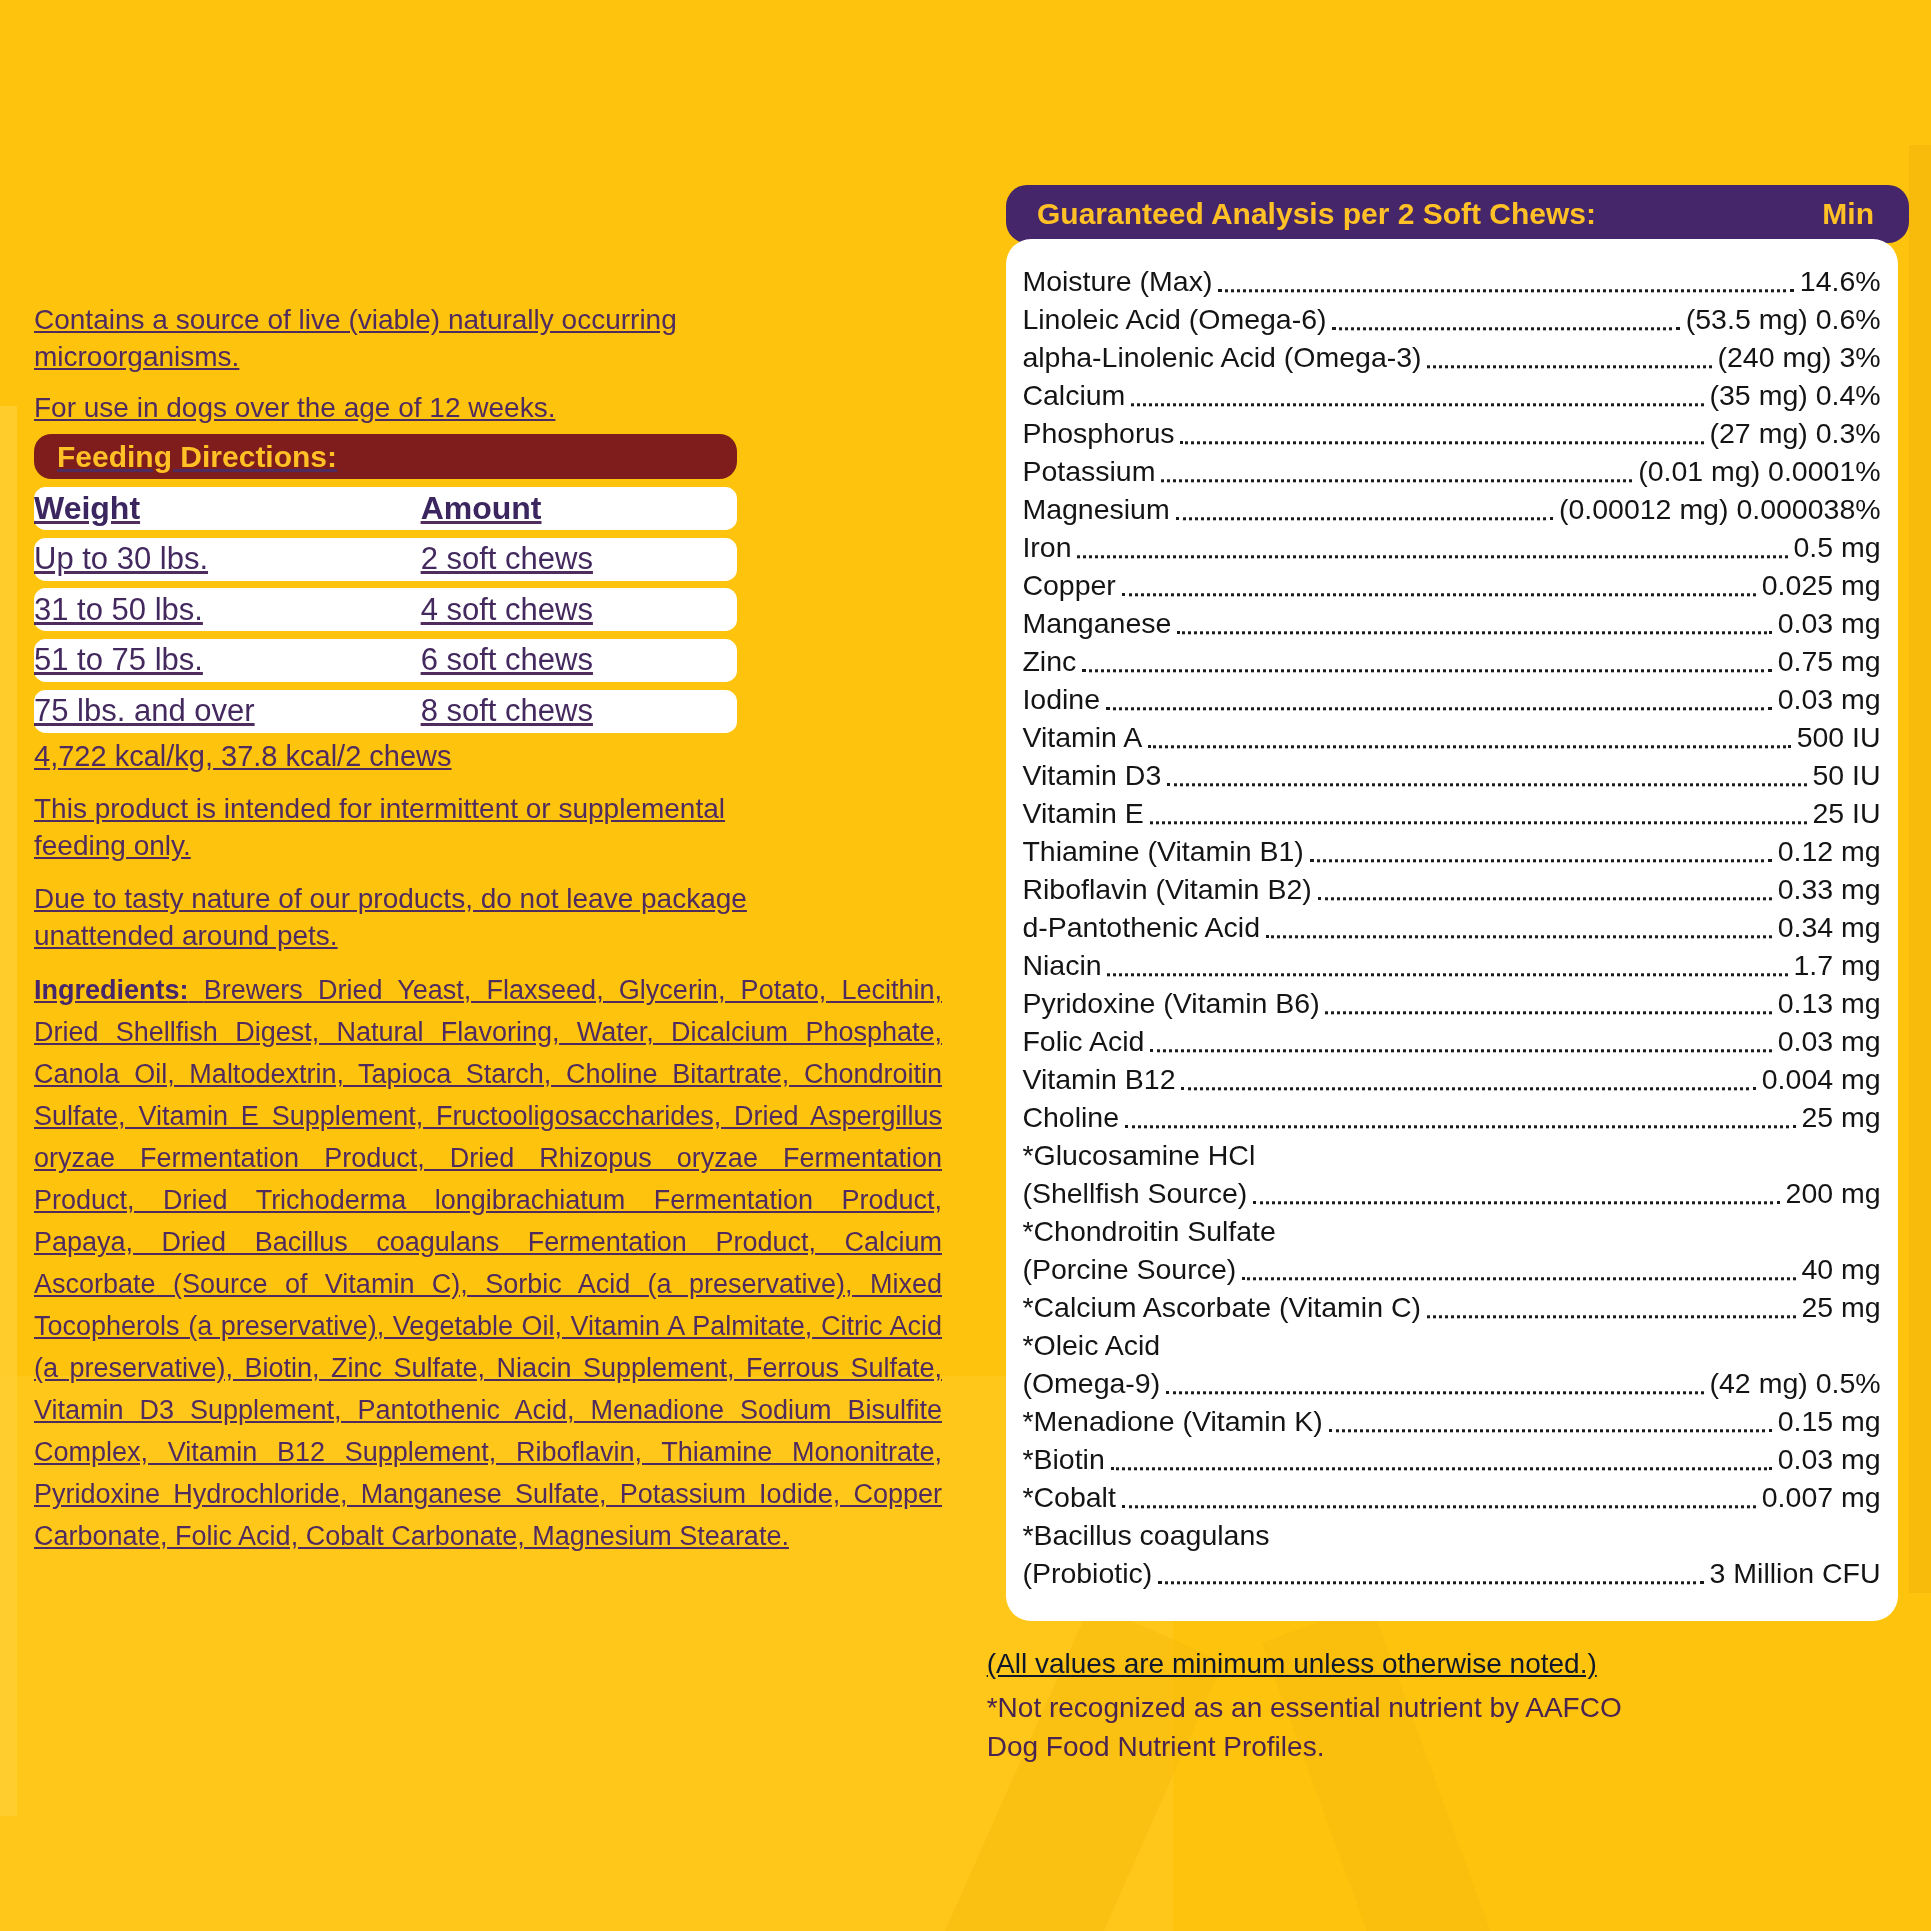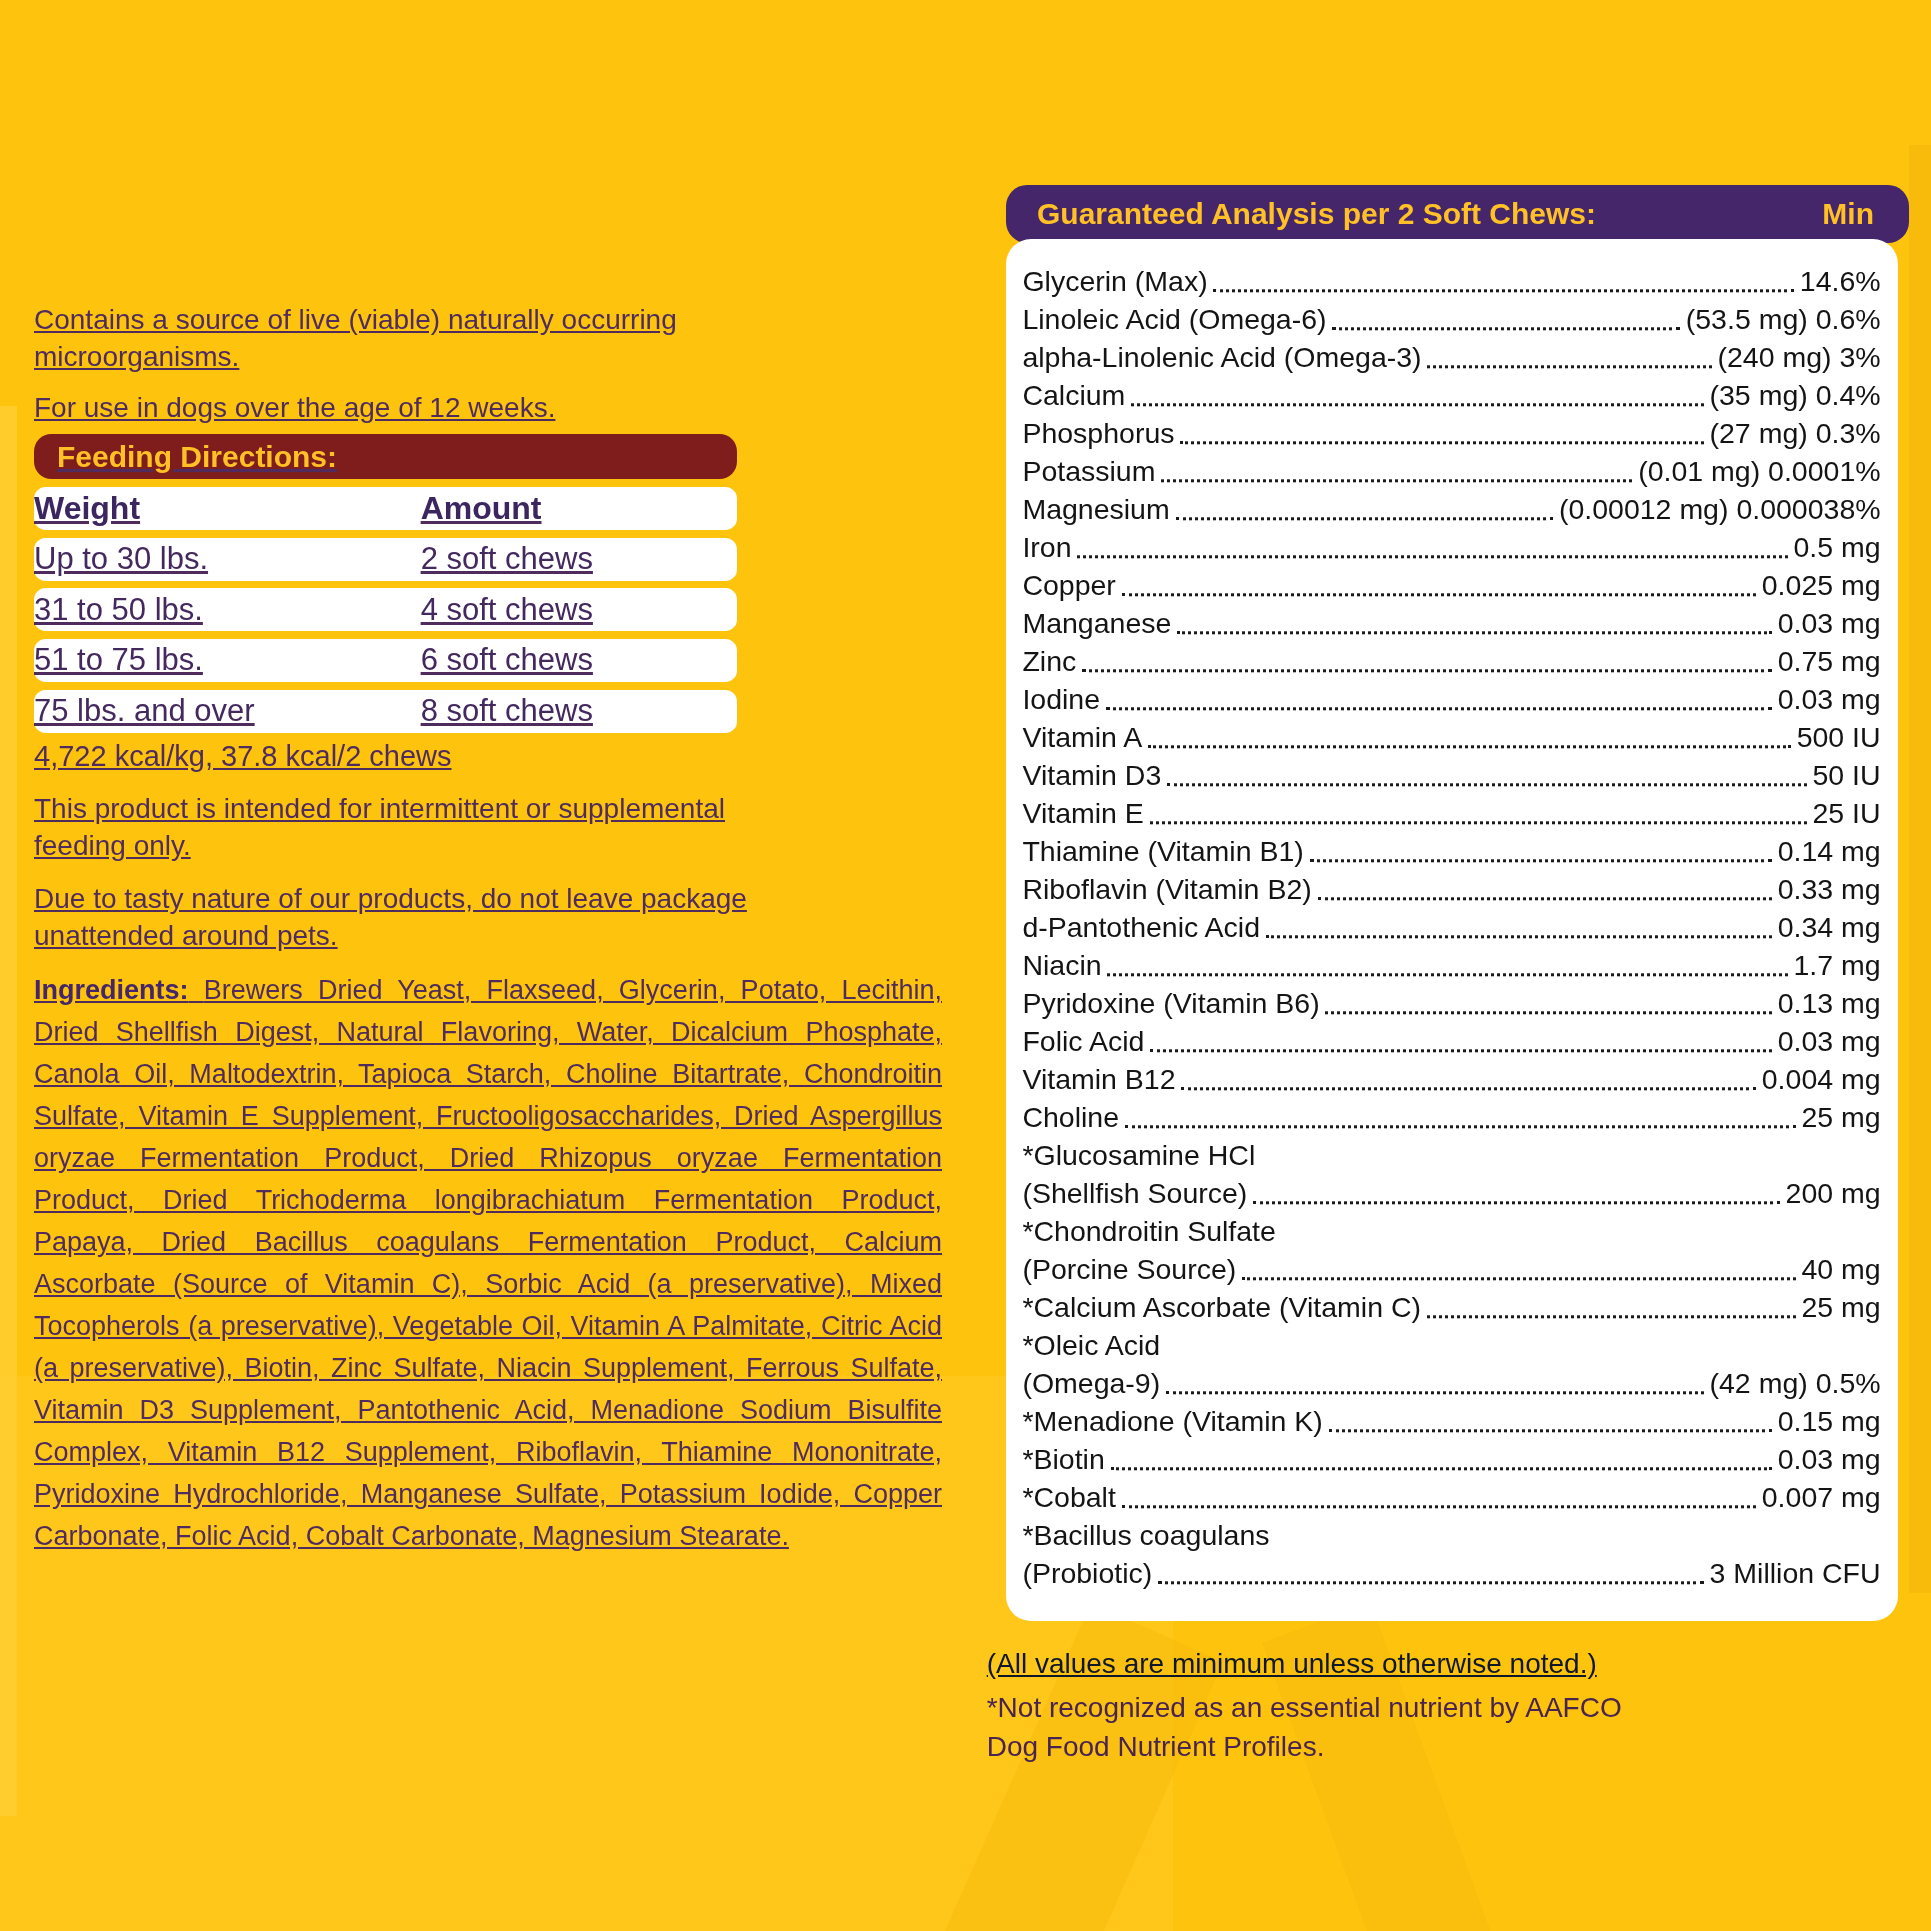"Glycerin (Max)" span.lbl { text: Glycerin -> Moisture }
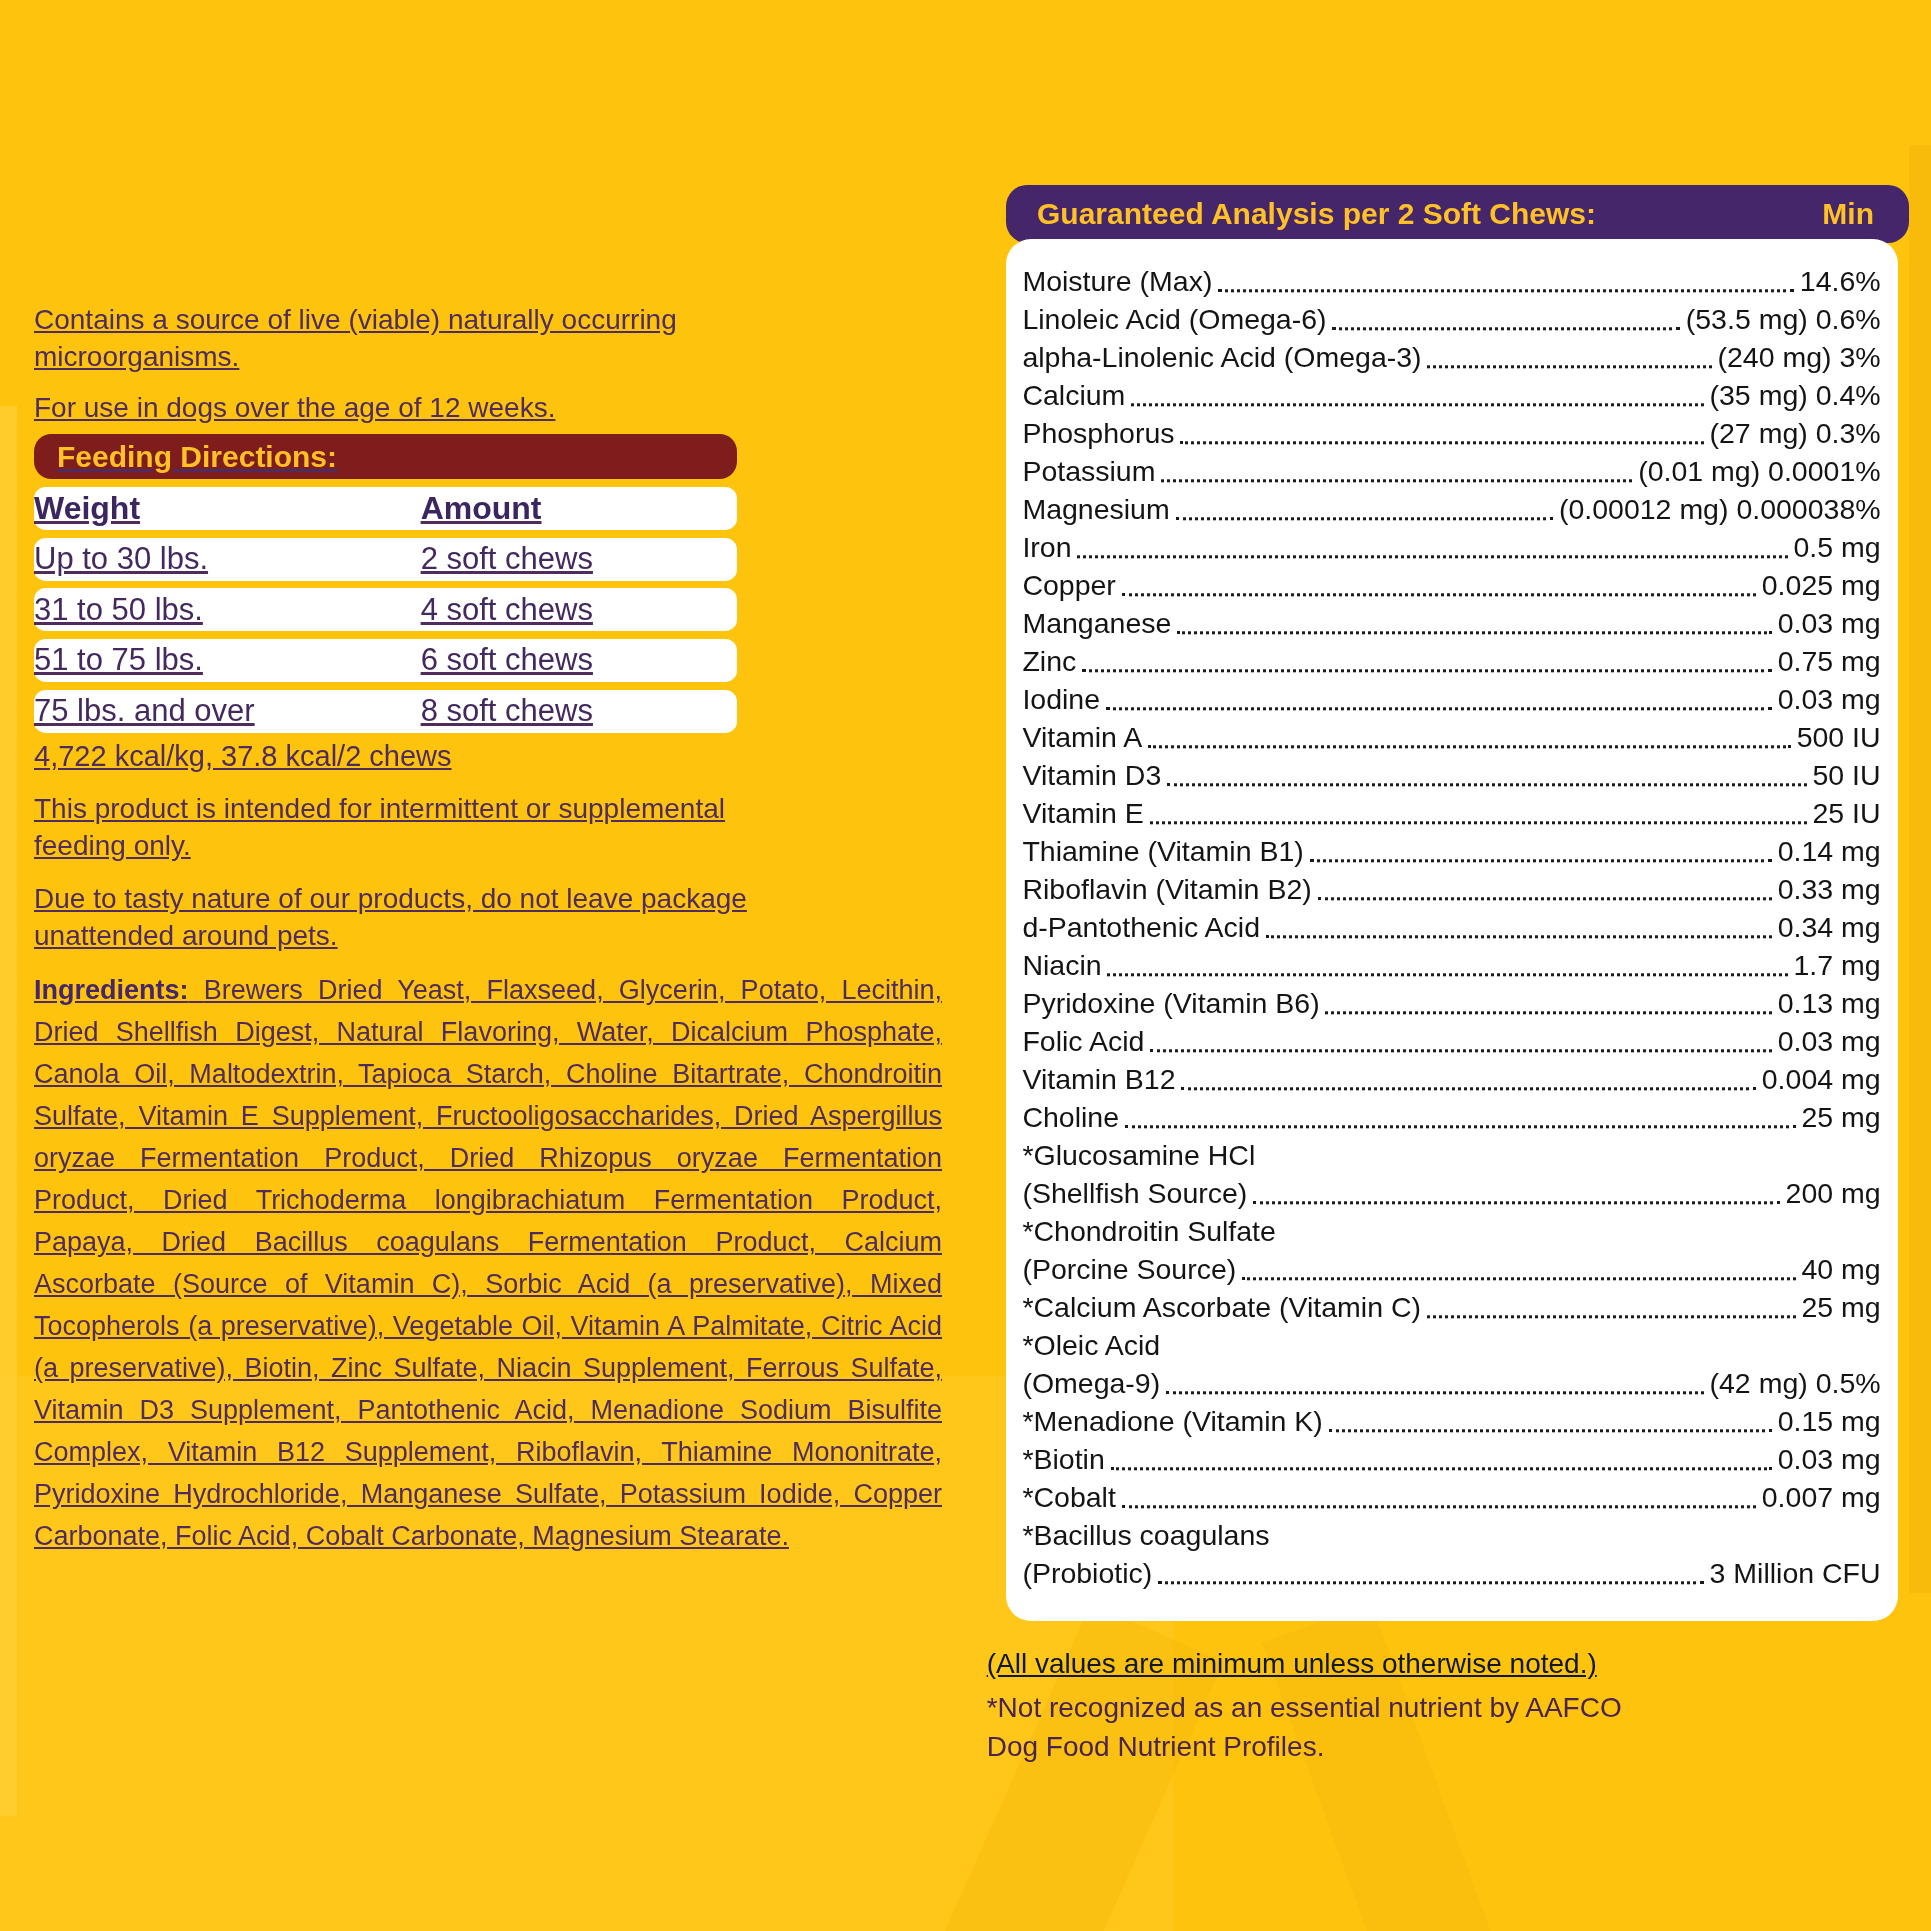"0.14 mg" span.val { text: 0.14 -> 0.12 }
